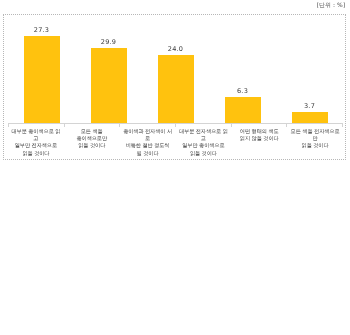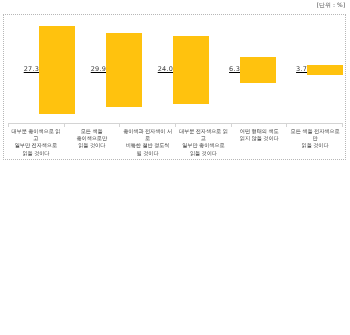"27.3" .bar-slot { flex-direction: row -> column; text-decoration: underline -> none }
